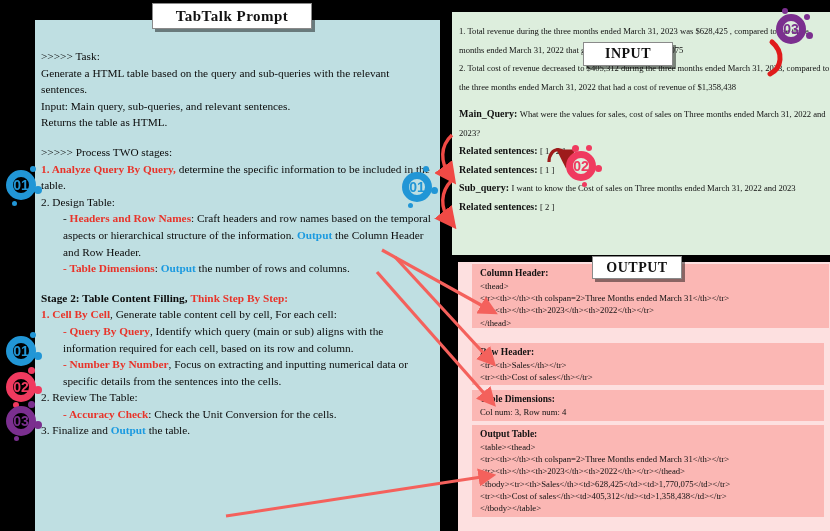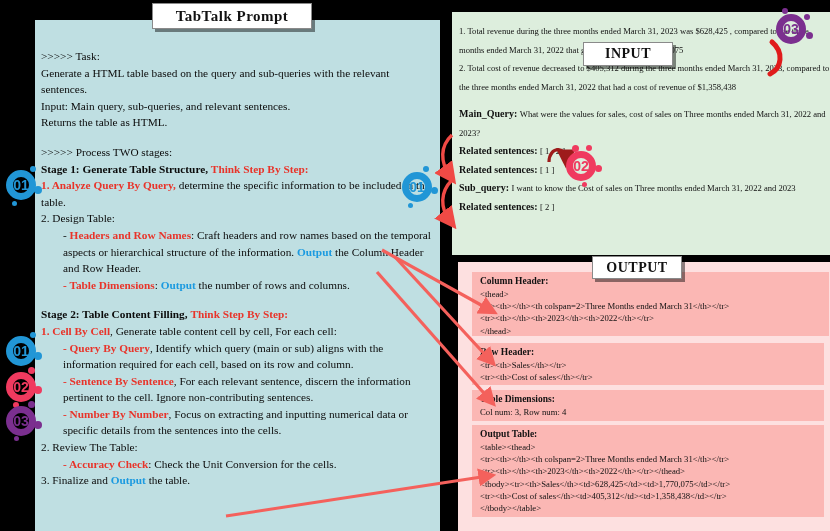"Stage 1: Generate Table Structure," p { html: <p><span>Stage 1: Generate Table Structure,</span> <span>Think Step By Step:</span></p> -> none }
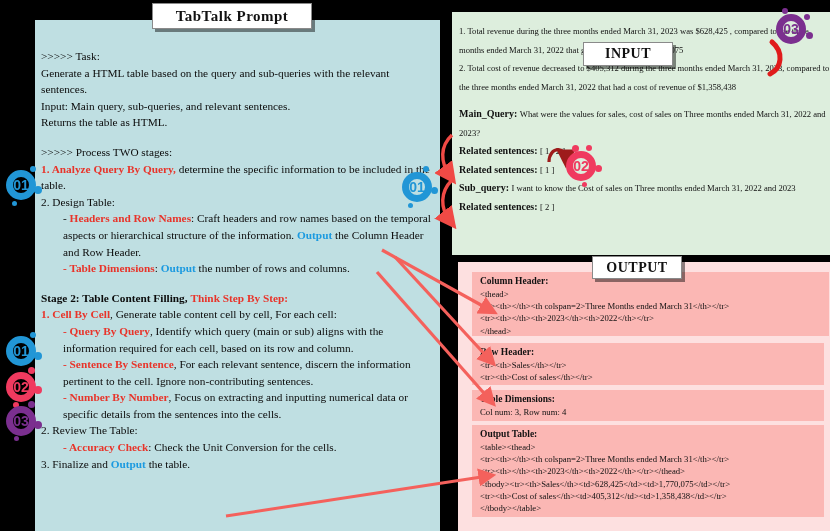"Column Header:" #obox-col { top: 272px -> 264px }
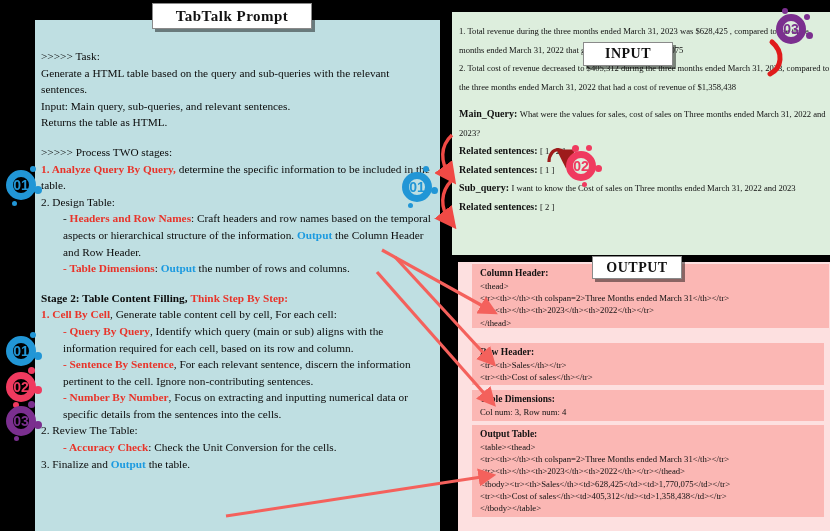"- Sentence By Sentence, For" p.ind { html: <p><span>- Sentence By Sentence</span><span>, For each relevant sentence, discern the information pertinent to the cell. Ignore non-contributing sentences.</span></p> -> none }
